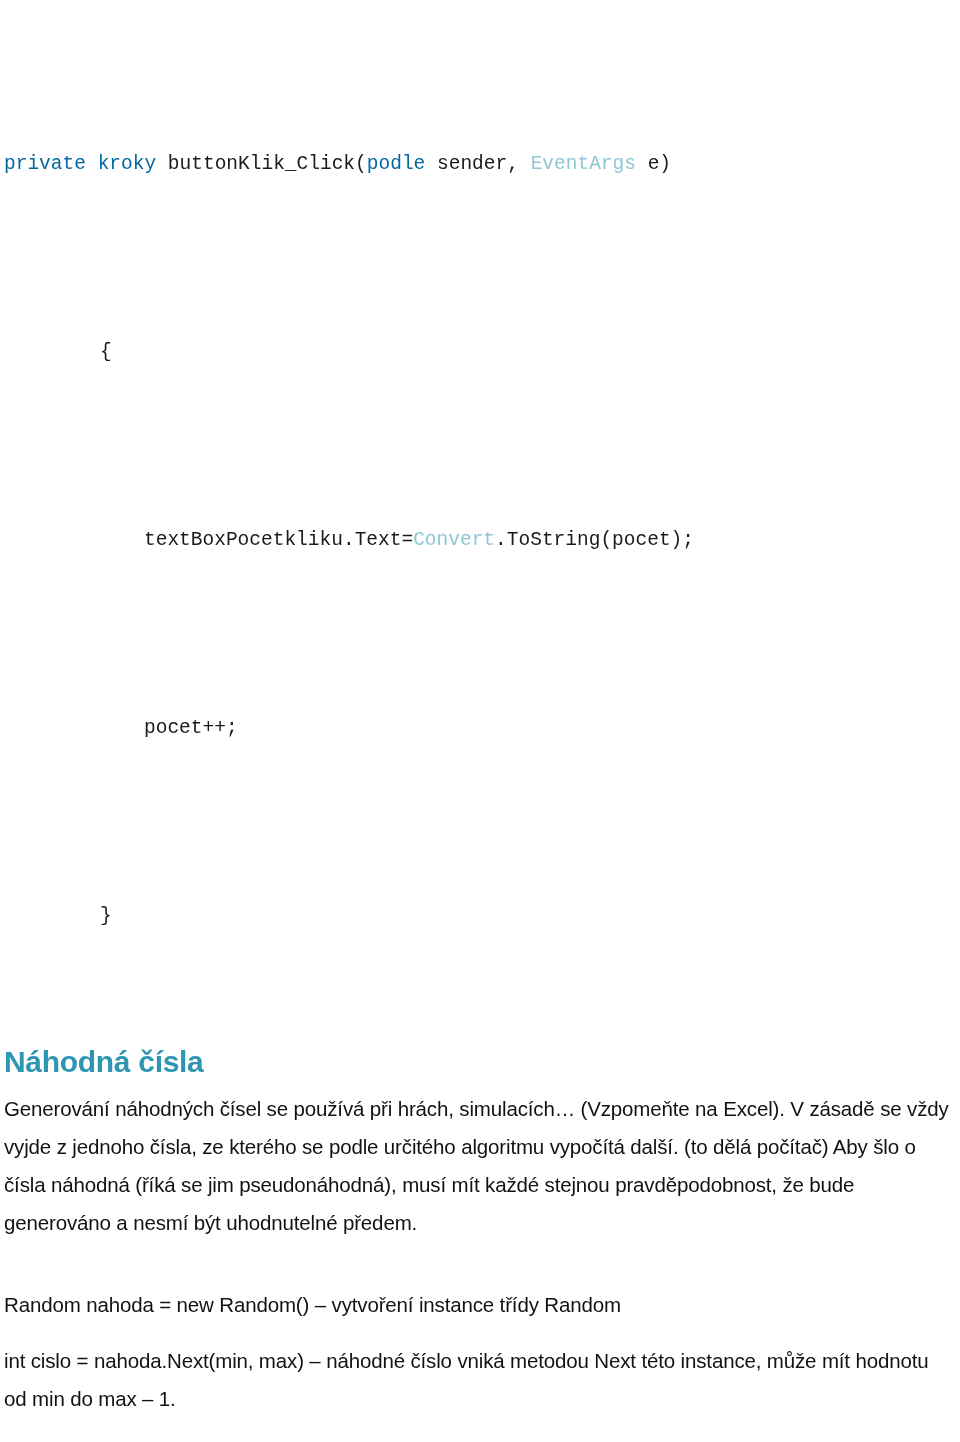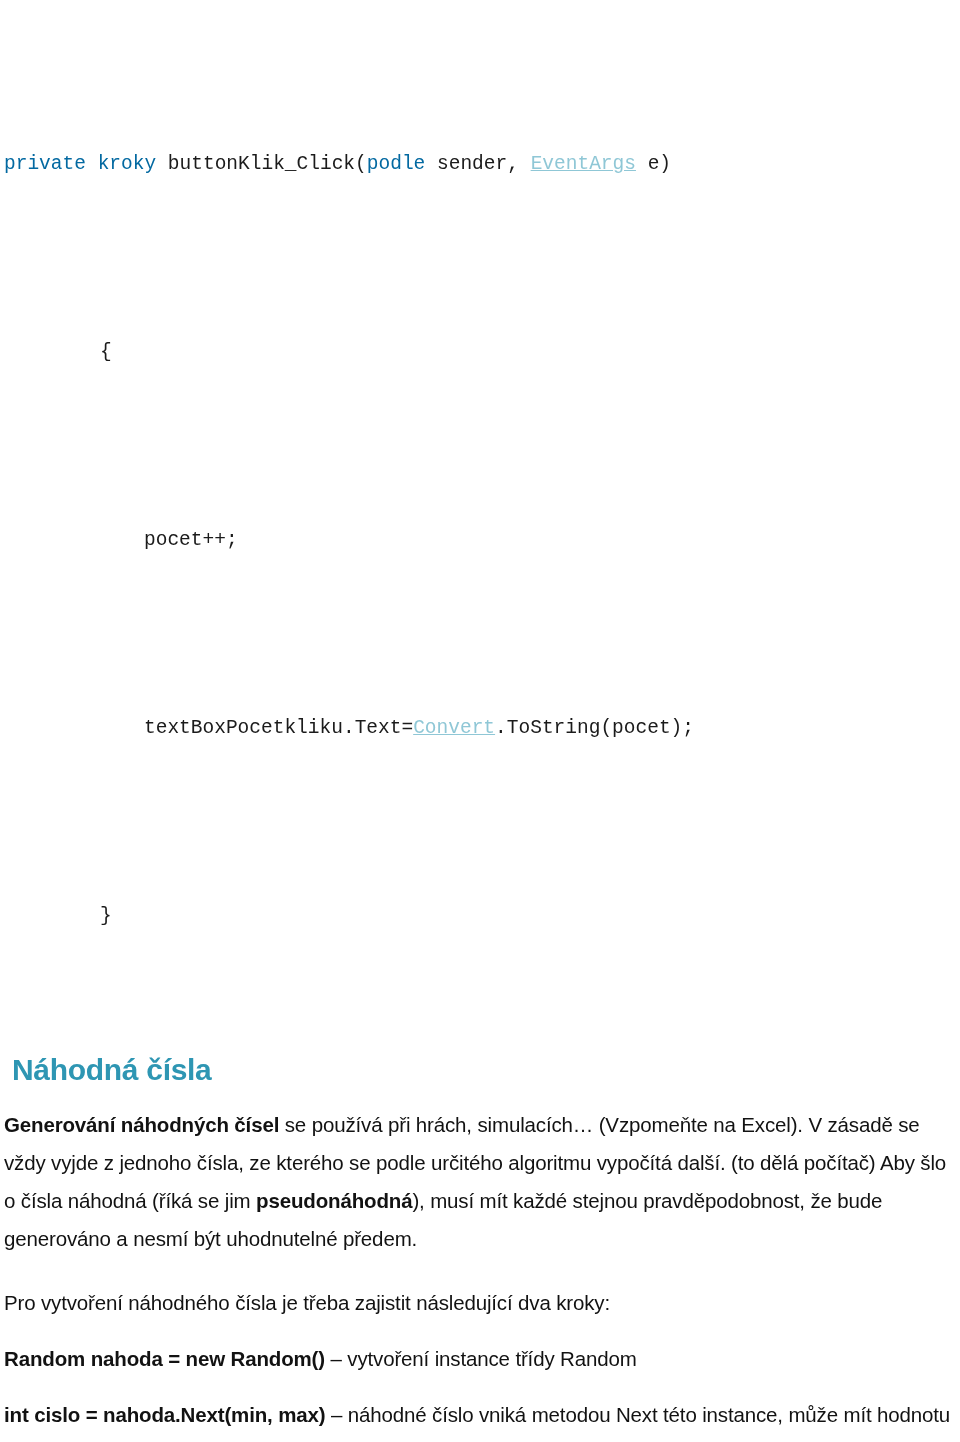"EventArgs" .type { text-decoration: underline -> none }
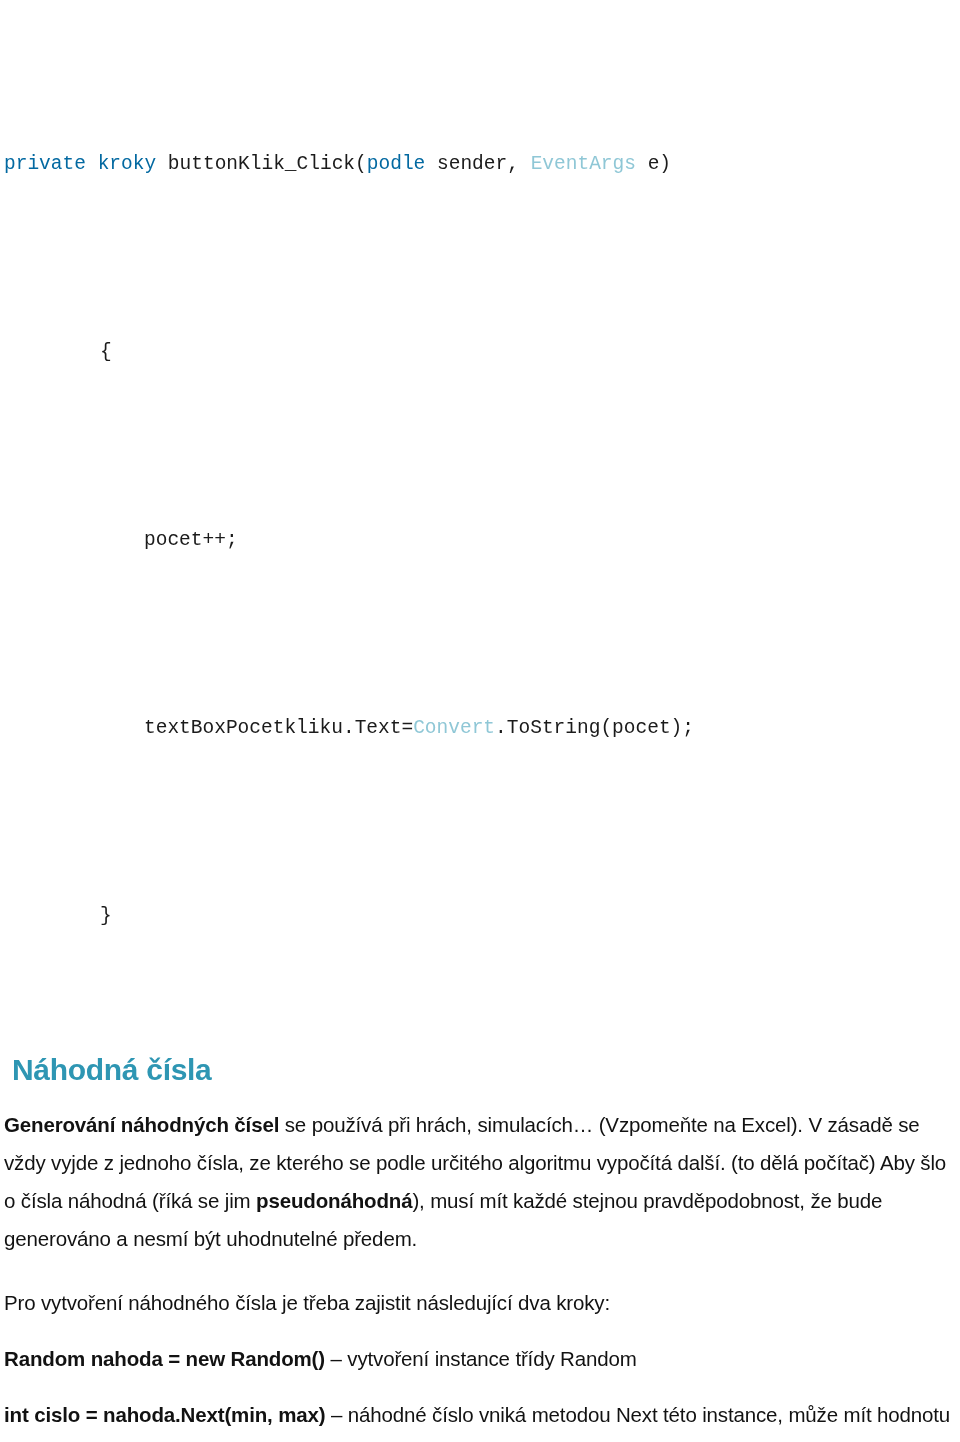"pocet++;" div.code-line { order: before "textBoxPocetkliku.Text=Convert.ToString(" -> after "textBoxPocetkliku.Text=Convert.ToString(" }
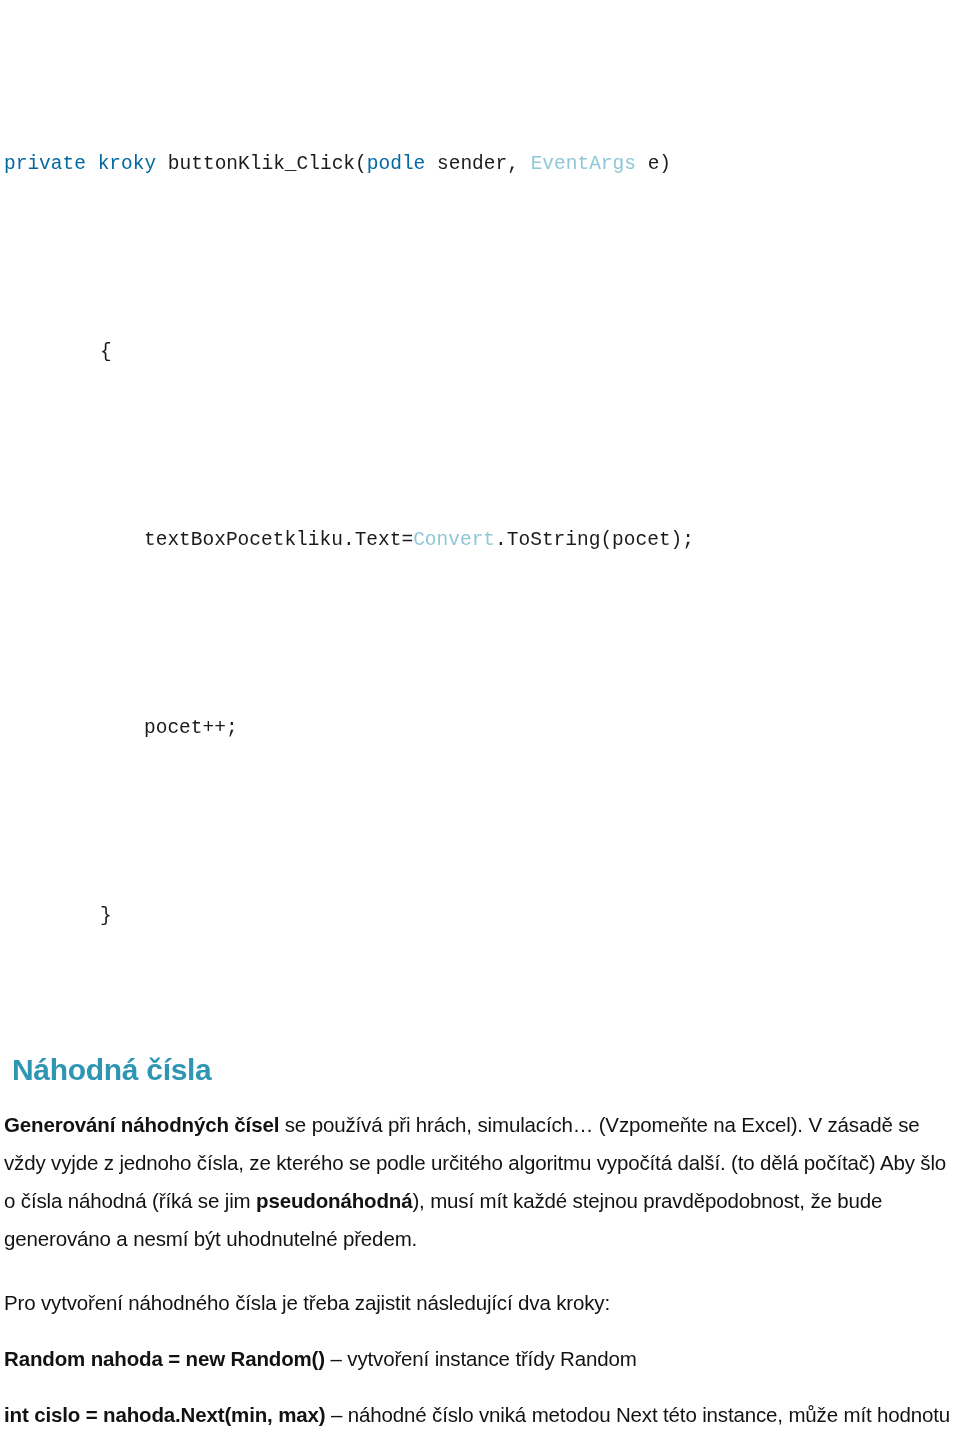"Náhodná čísla" .h1 { margin: 8px -> 0 }
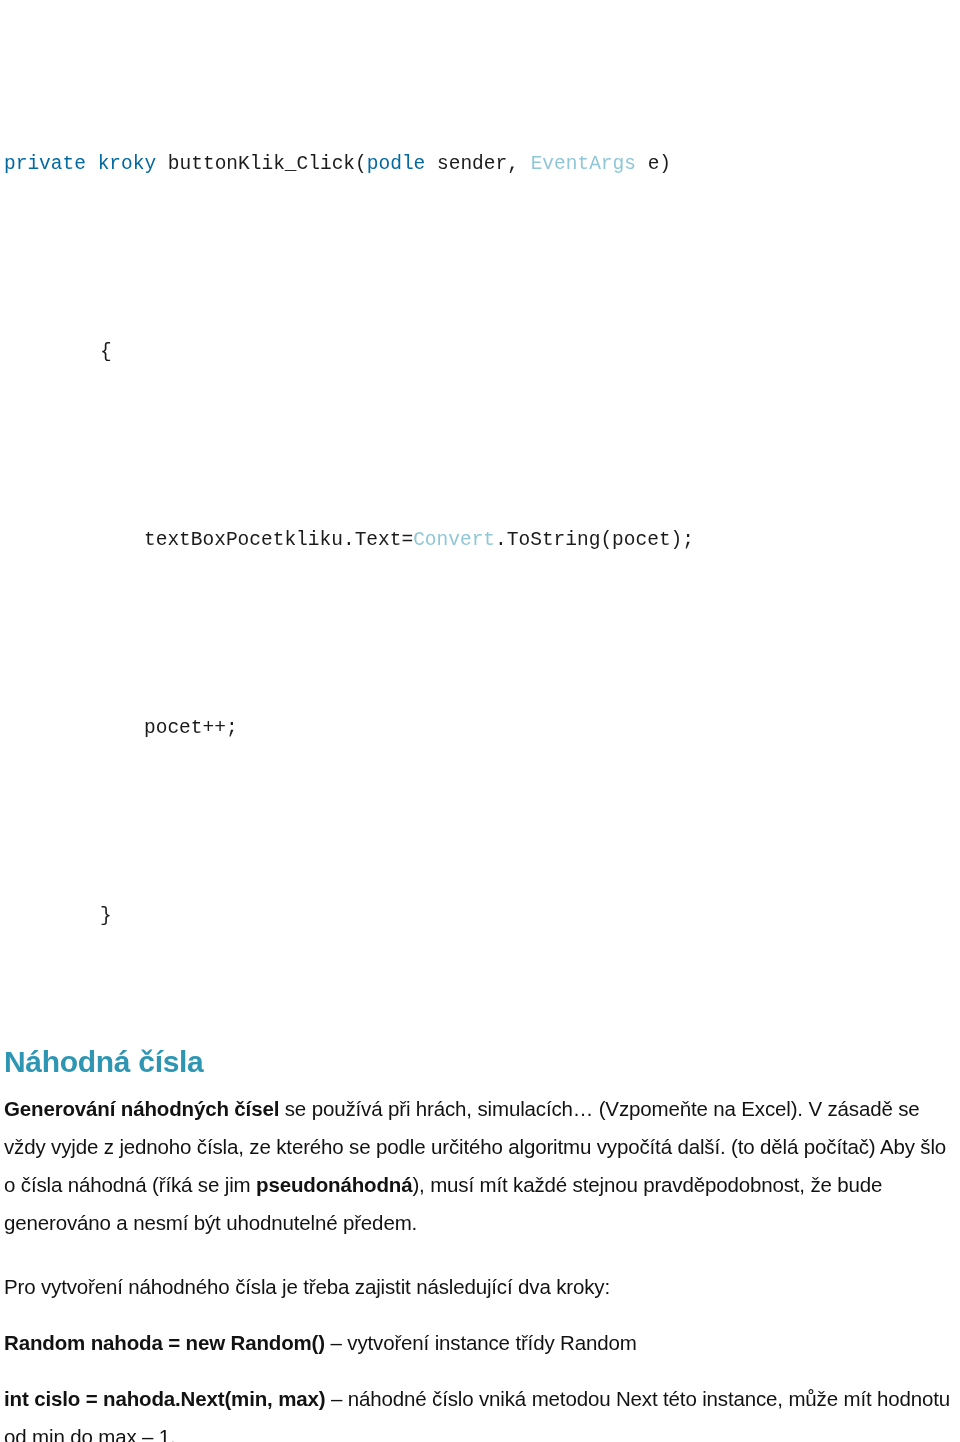"Generování náhodných čísel" .b { font-weight: bold -> normal }
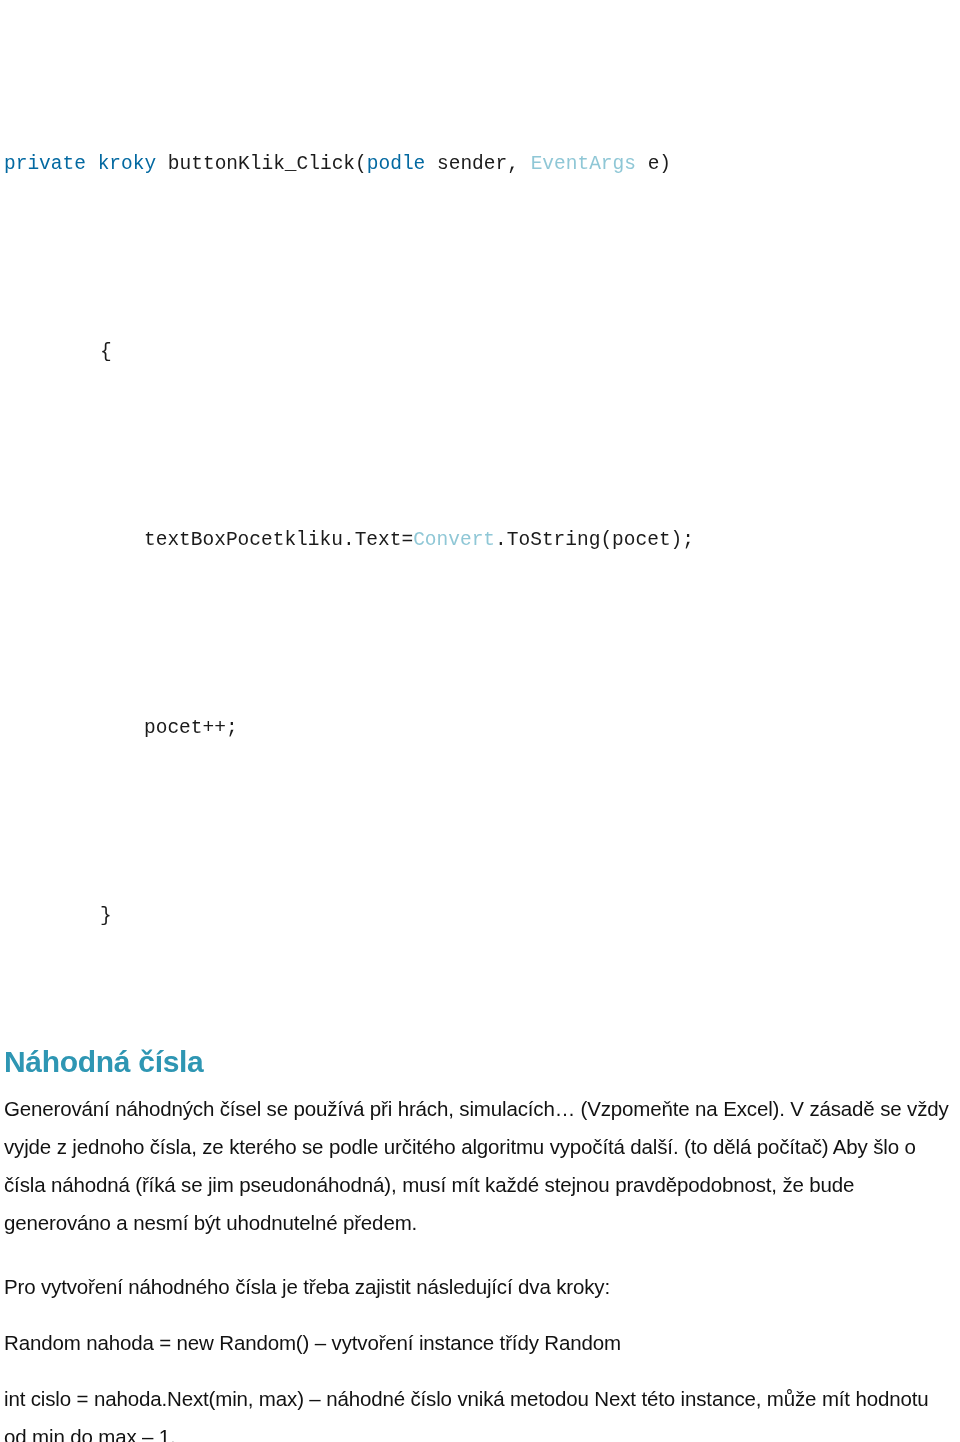"Pro vytvoření náhodného čísla je" p.body { html: <p>Pro vytvoření náhodného čísla je třeba zajistit následující dva kroky:</p> -> none }
